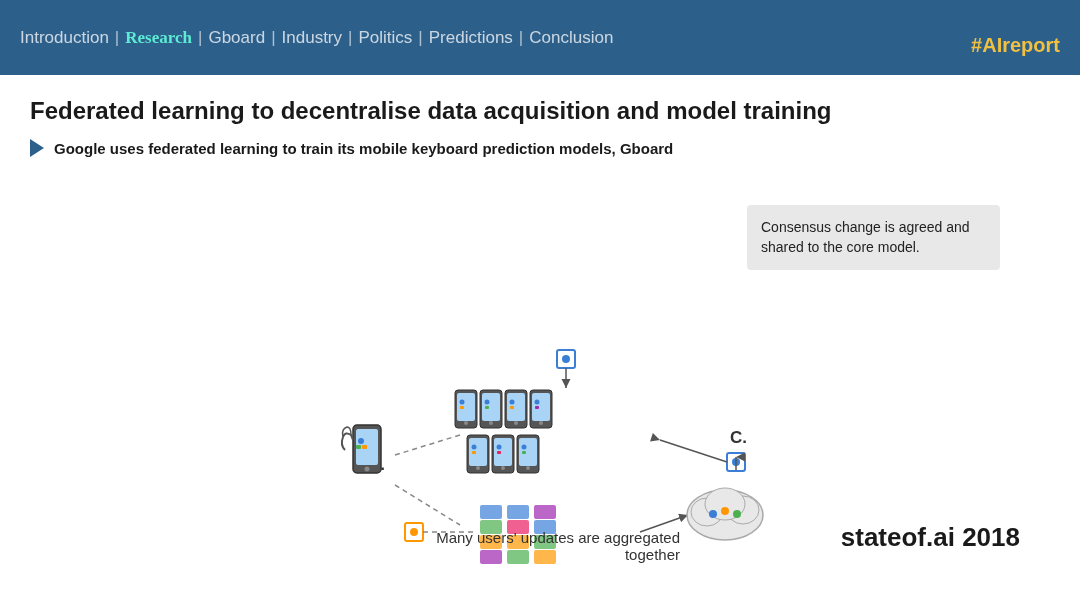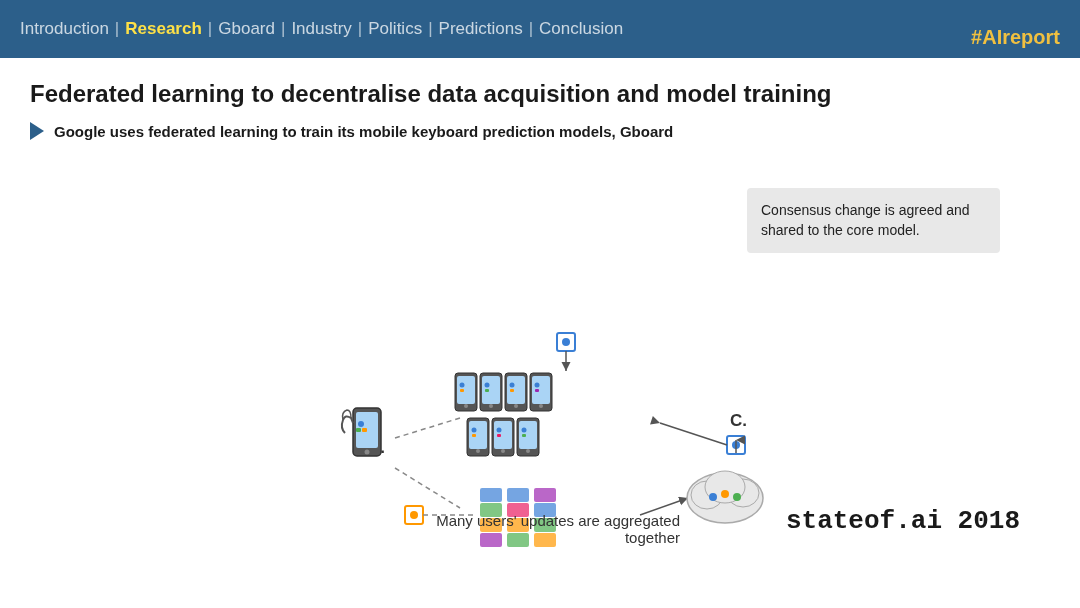"Introduction" #header { height: 58px -> 75px }
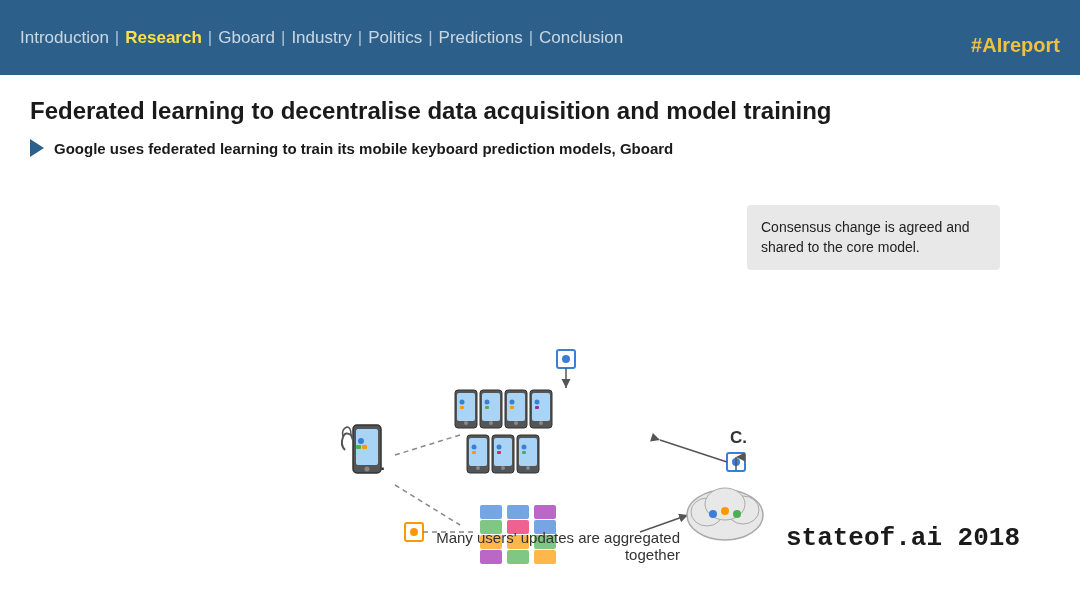"Research" .nav-item.active { color: #fde047 -> #5eead4; font-family: none -> Liberation Serif, serif }
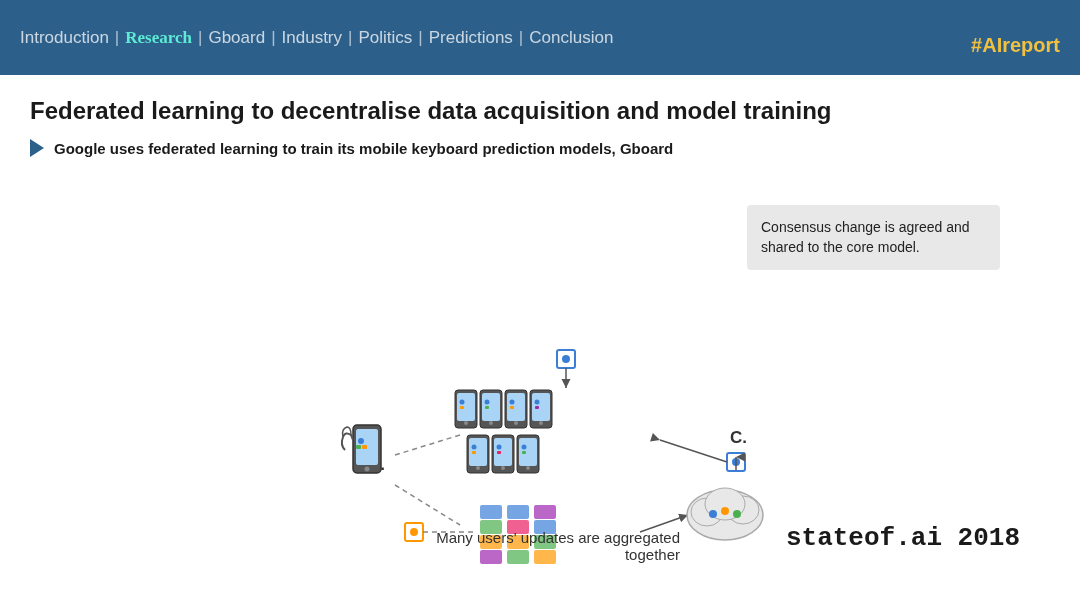"stateof.ai 2018" #branding { font-family: Liberation Mono, monospace -> none }
